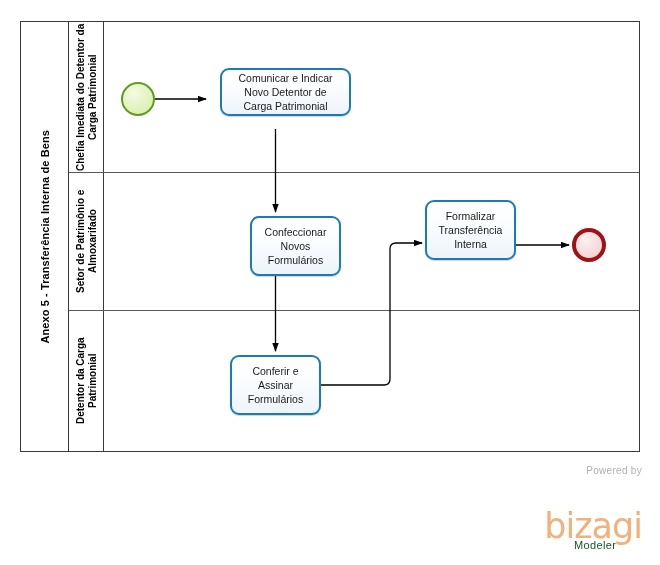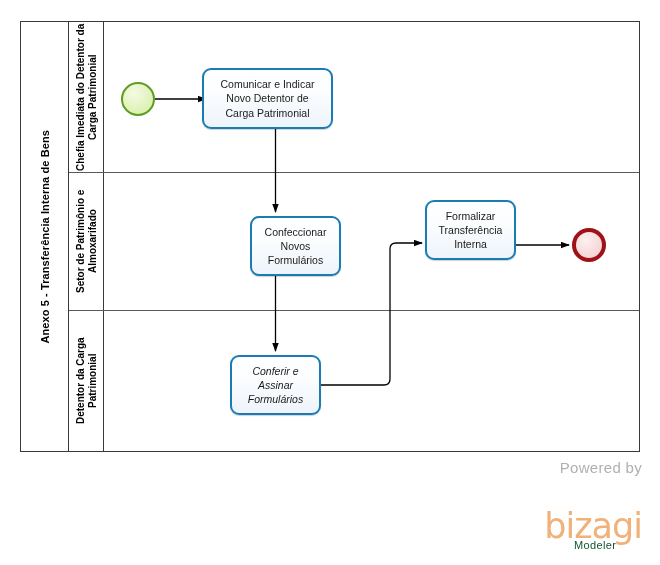"Comunicar e Indicar" div.task { height: 61px -> 48px; left: 202px -> 220px }
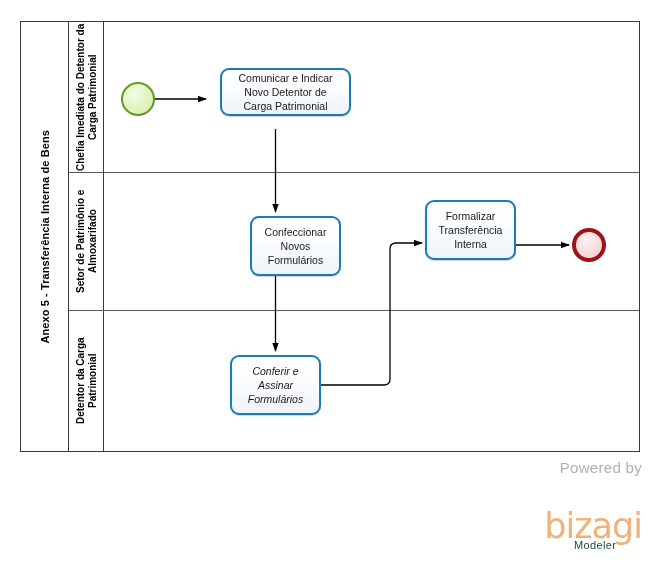"Conferir e" div.task { font-style: italic -> none }
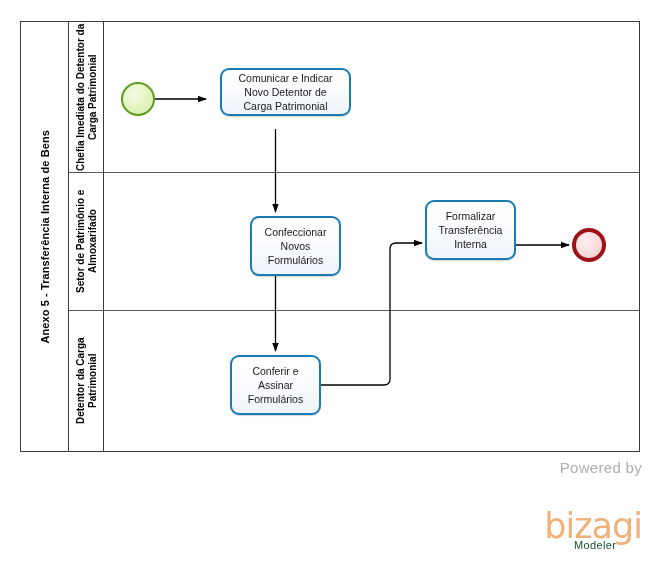"Powered by" #wm-powered { font-size: 15px -> 10px }
